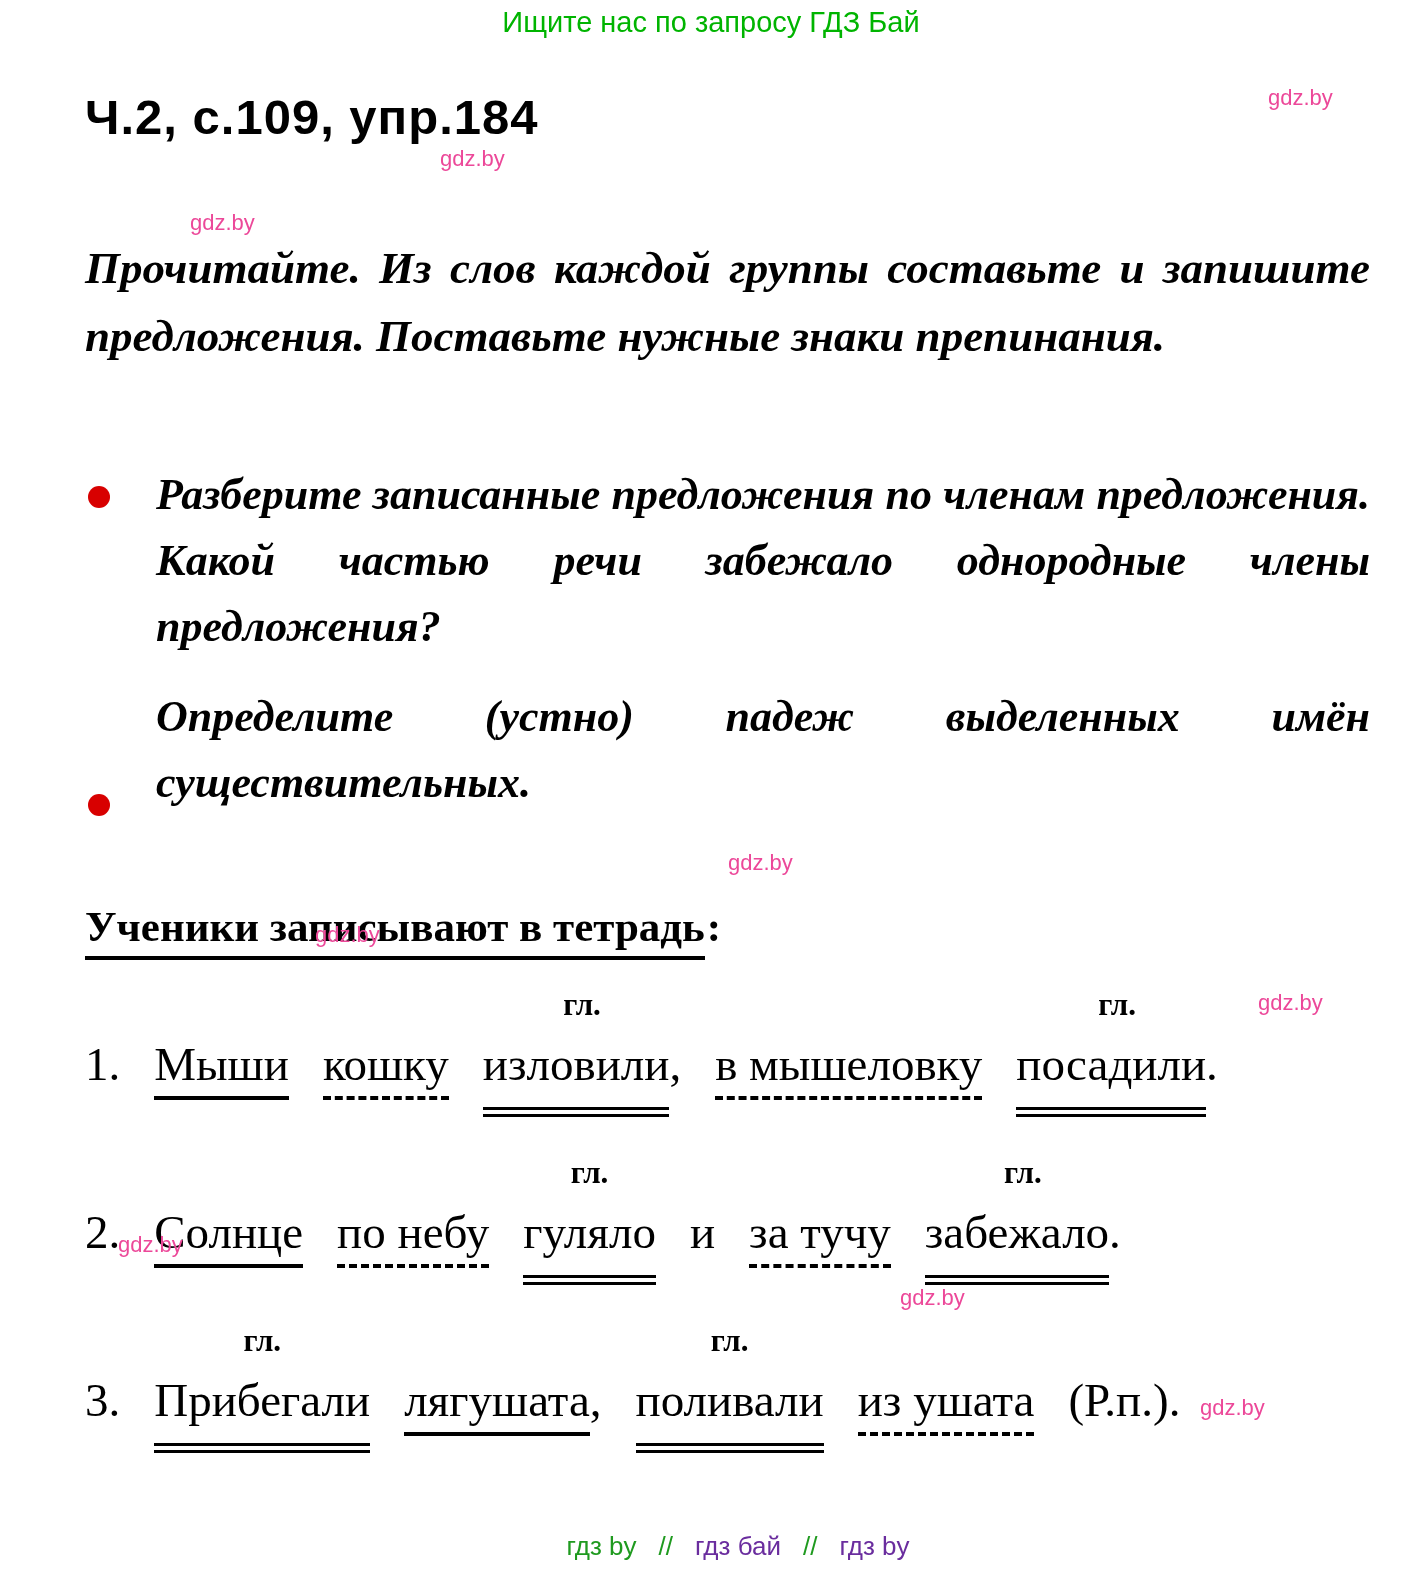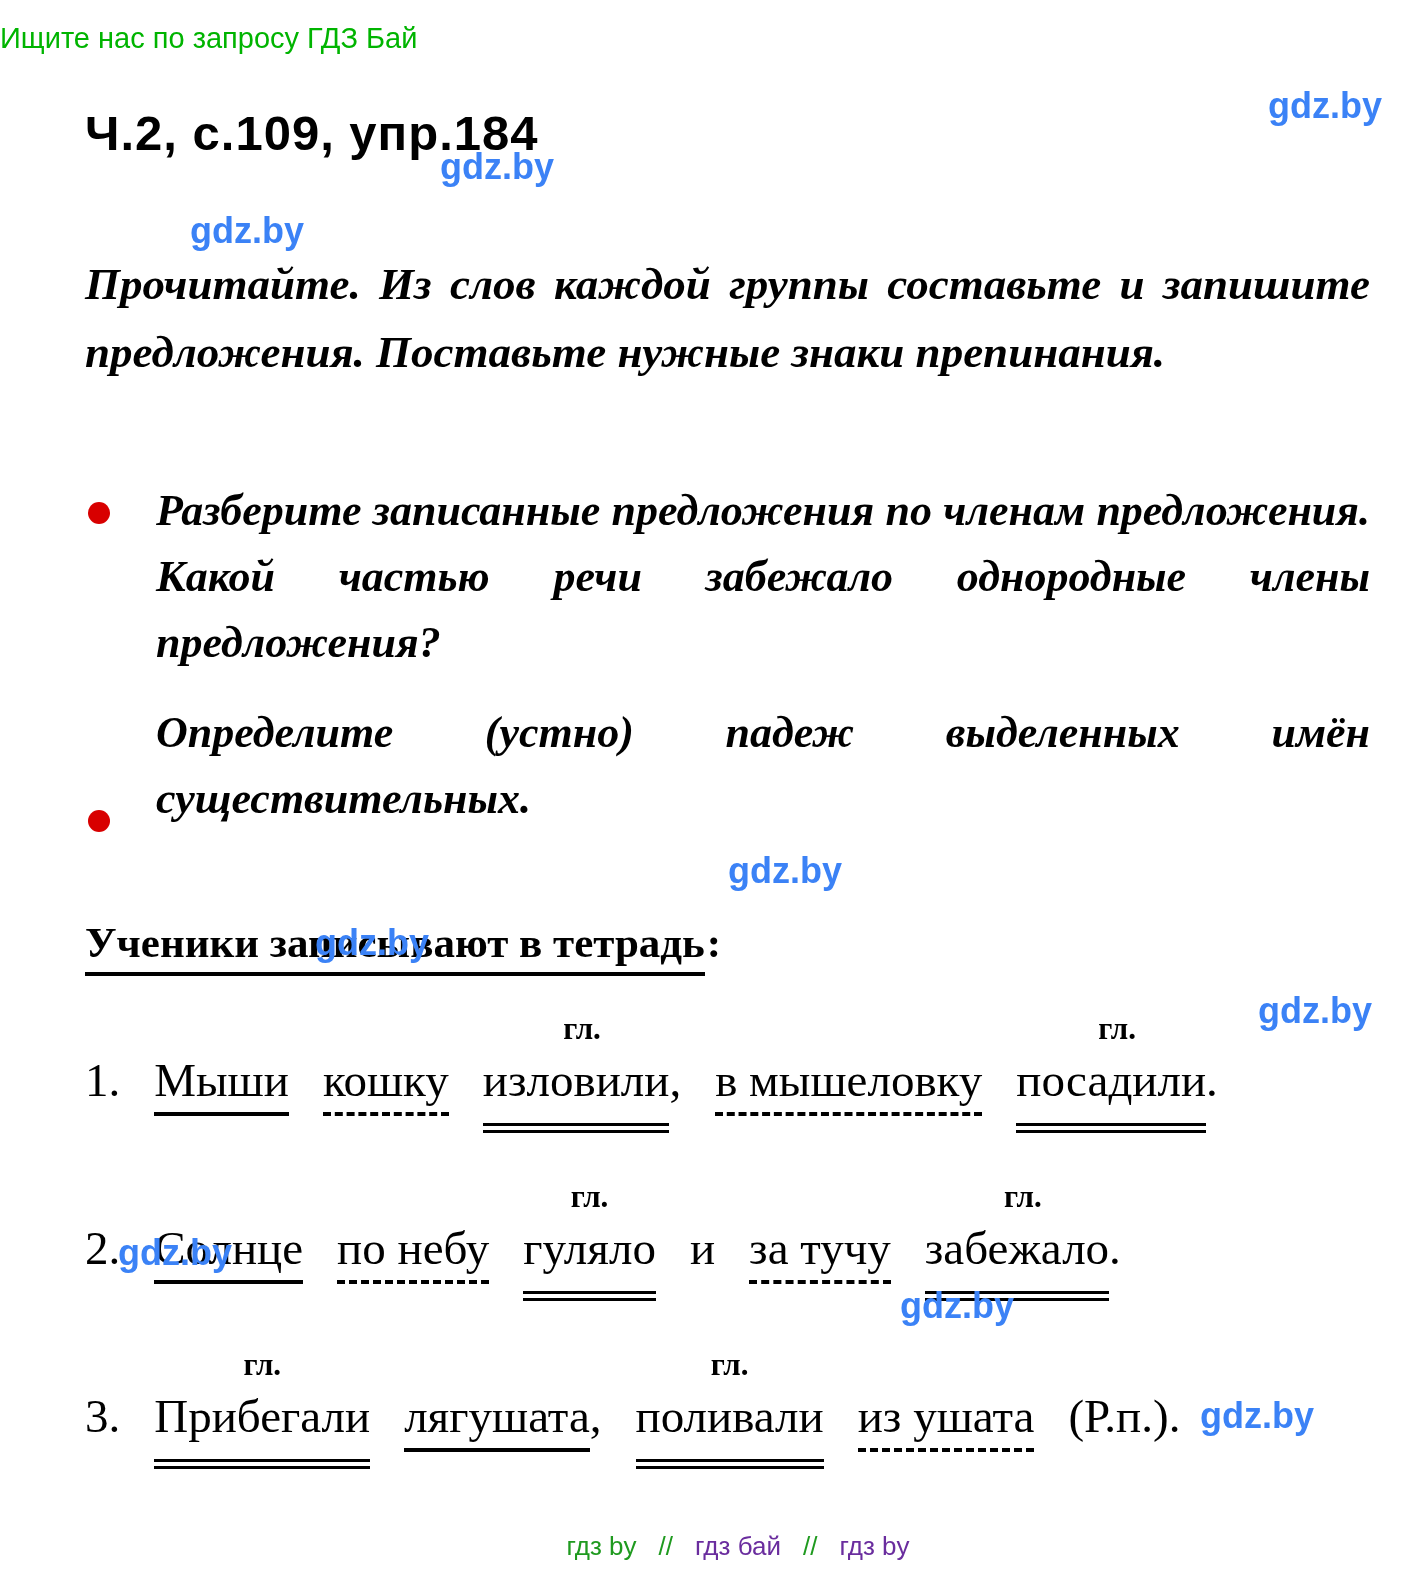"Ищите нас по запросу ГДЗ" .promo { padding-top: 22px -> 6px; text-align: none -> center }
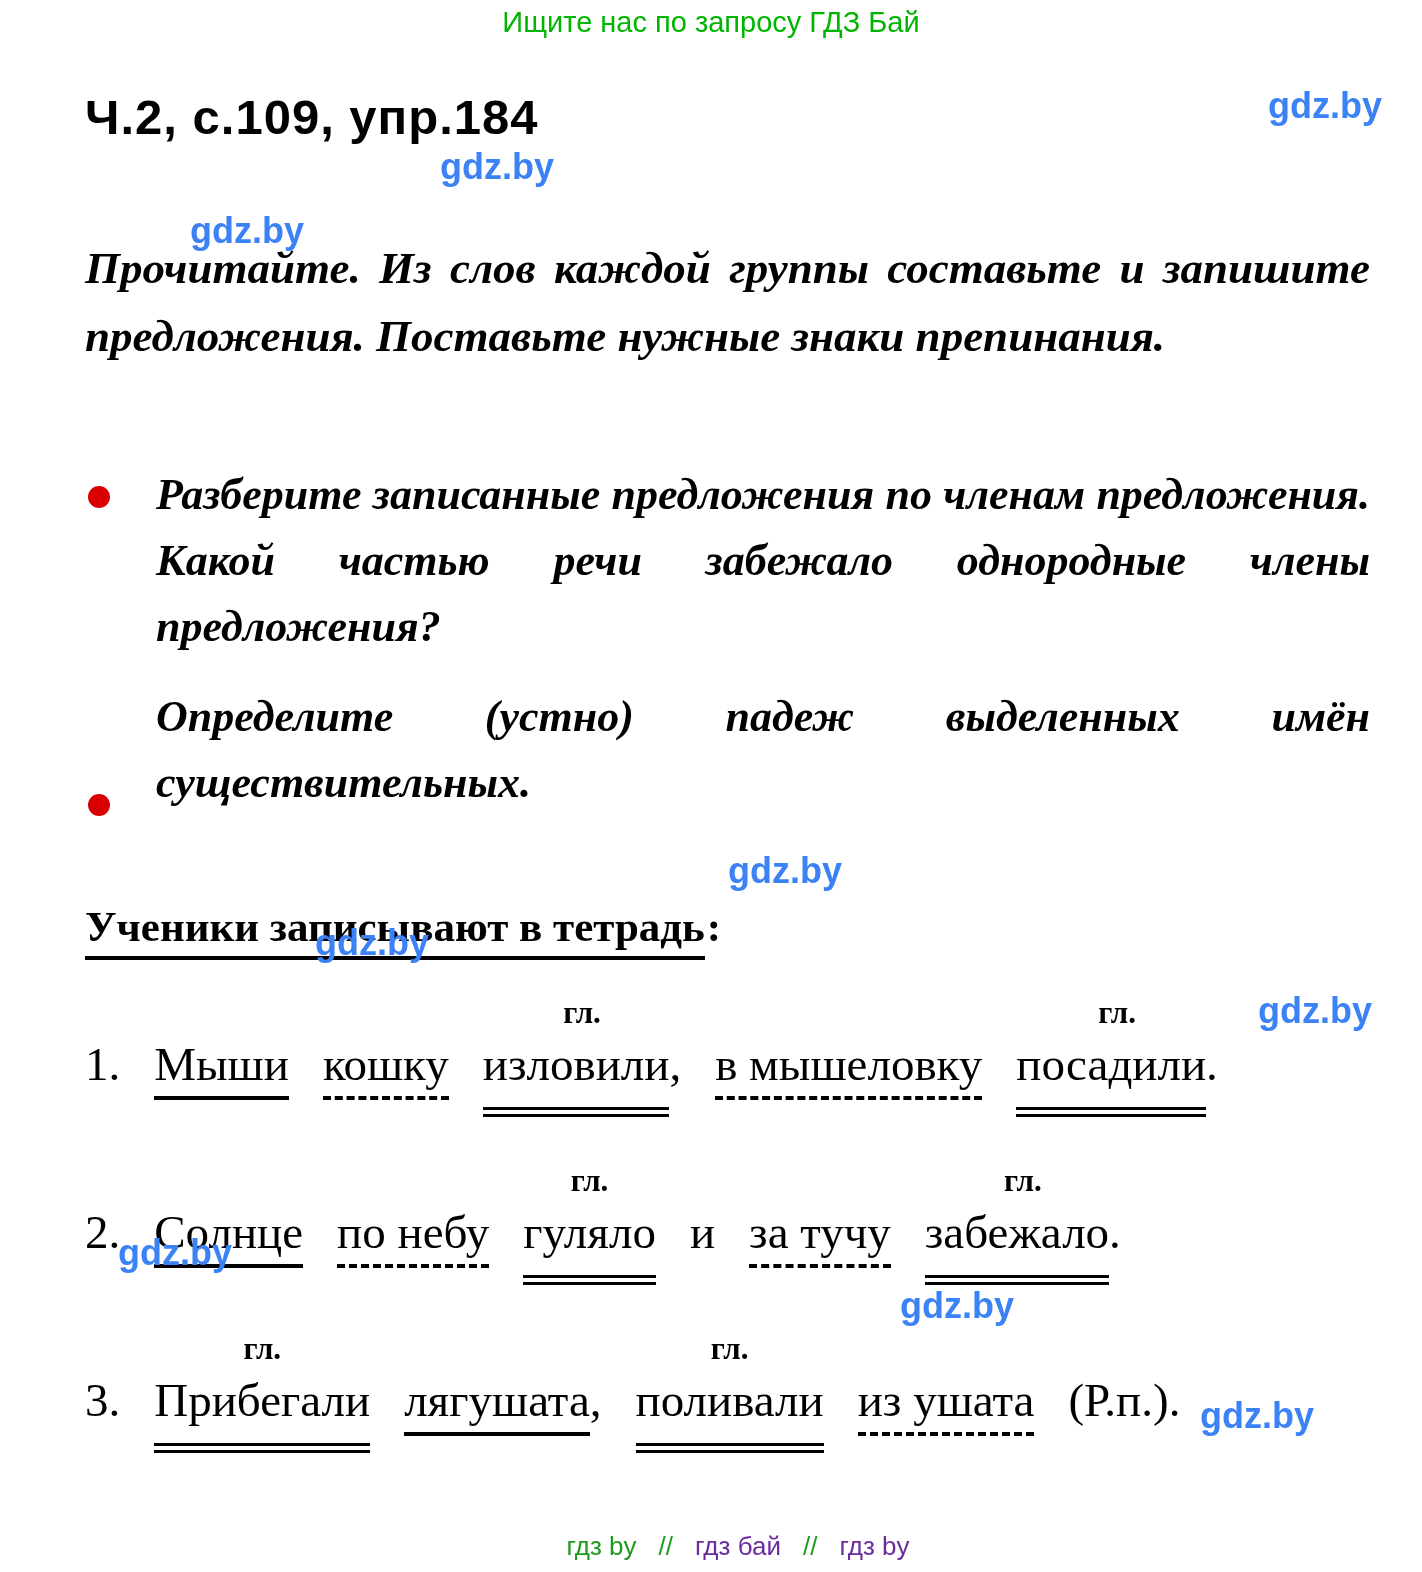"gdz.by" .wm { color: #3b82f6 -> #ec4899; font-size: 36px -> 22px; font-weight: bold -> none }
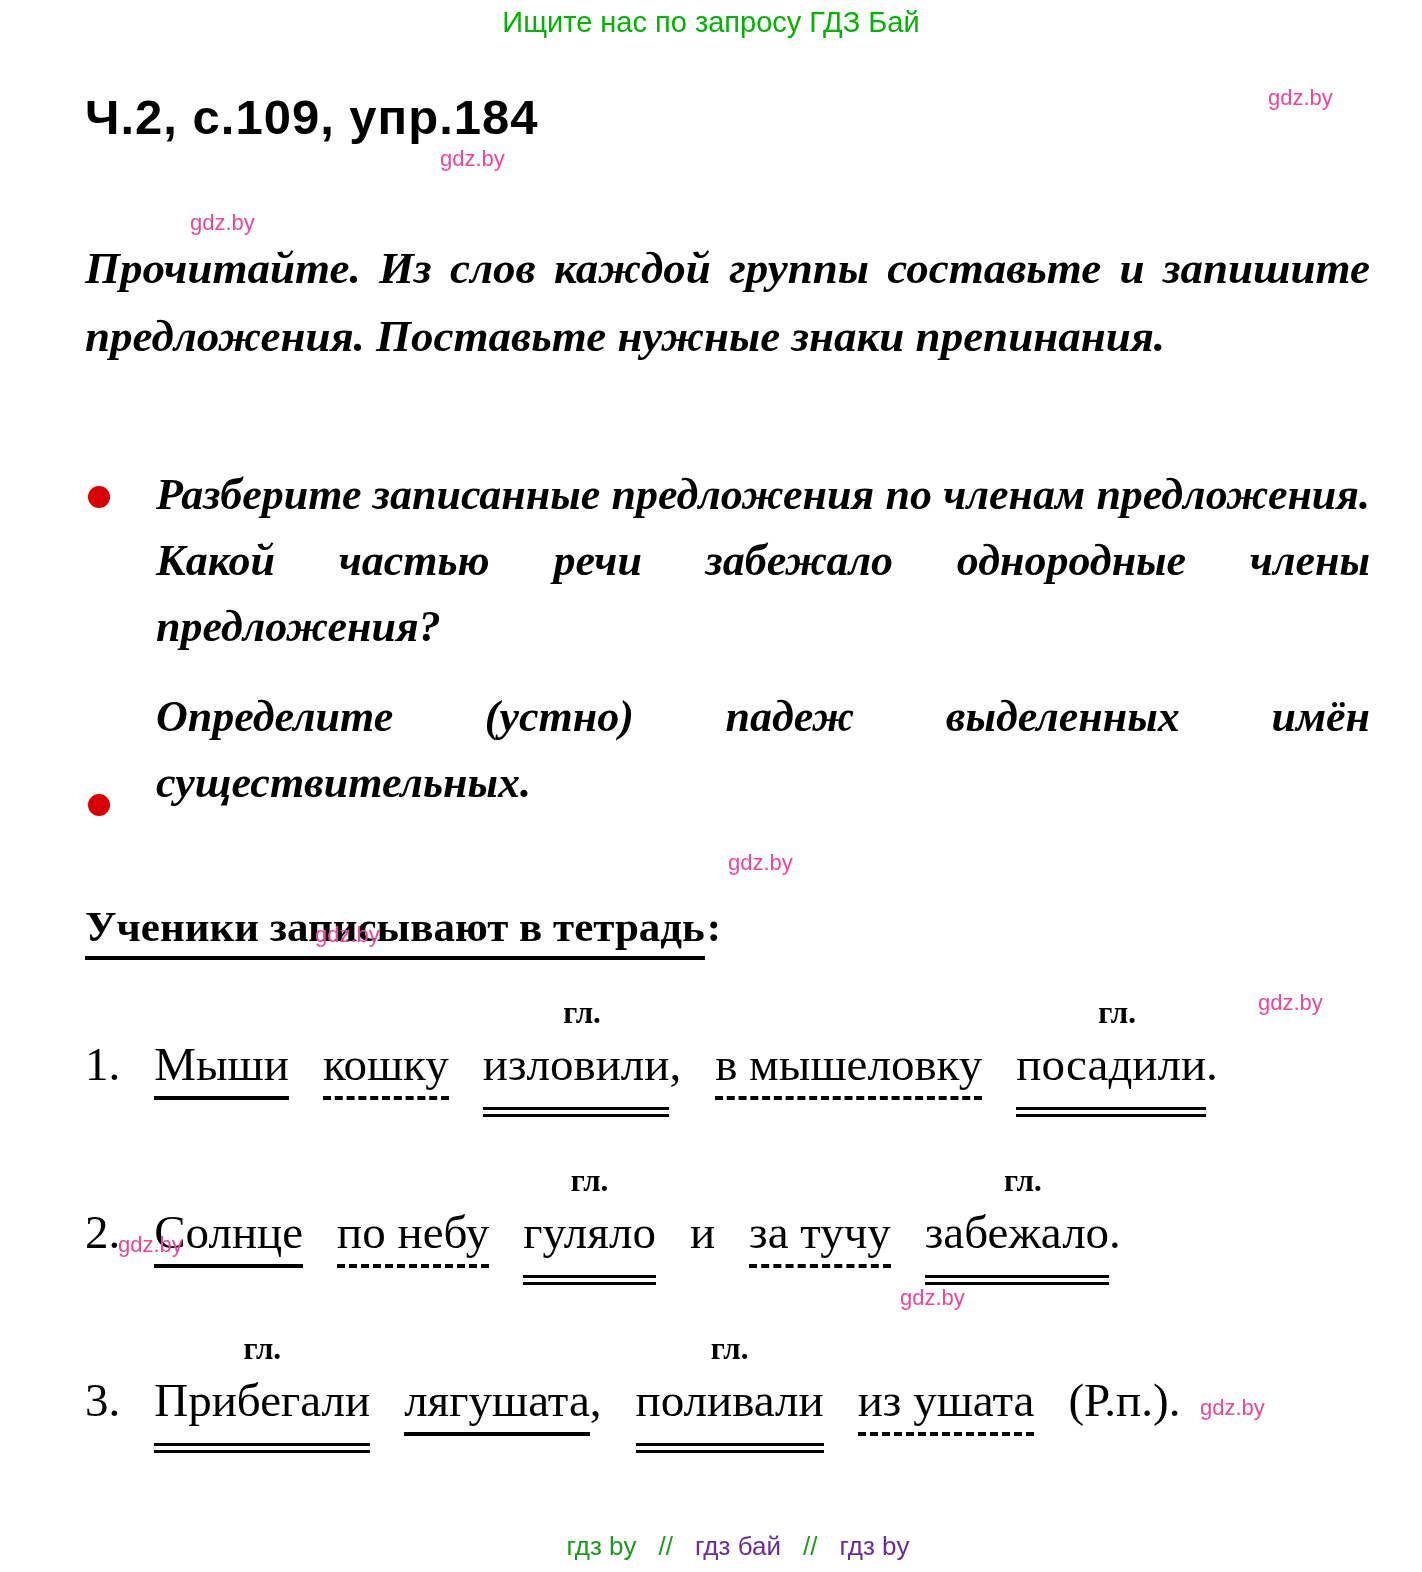"гл." .gl-label { margin-top: 8px -> none }
